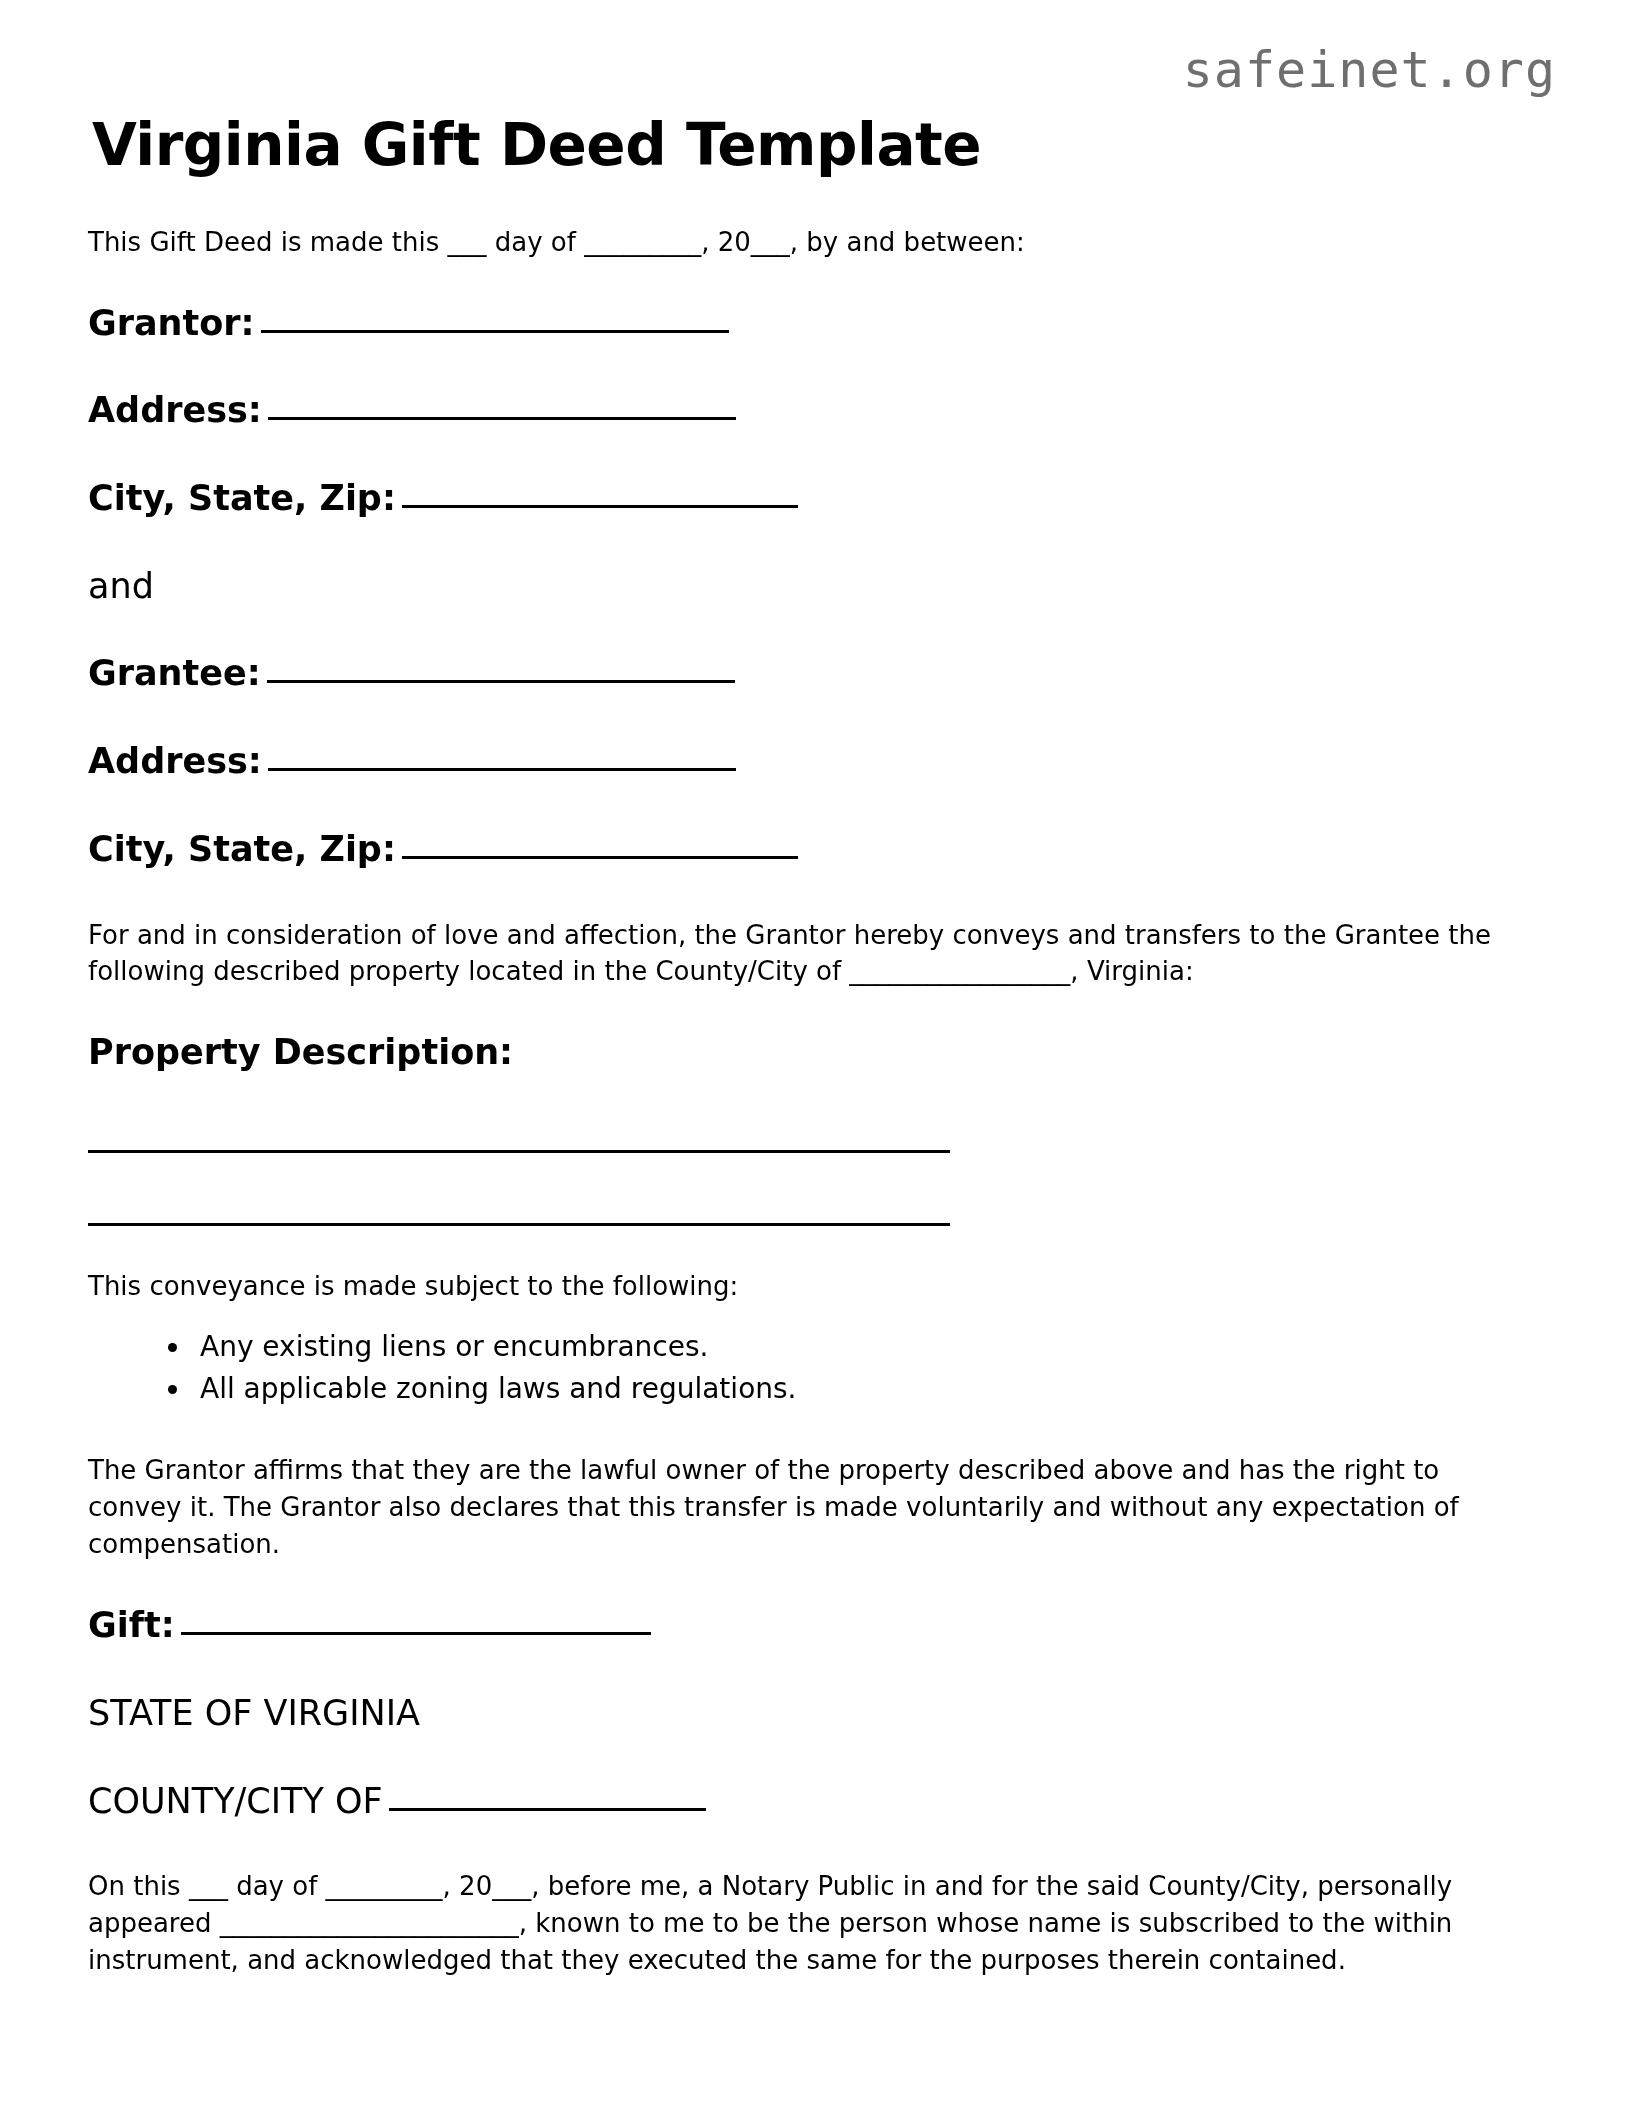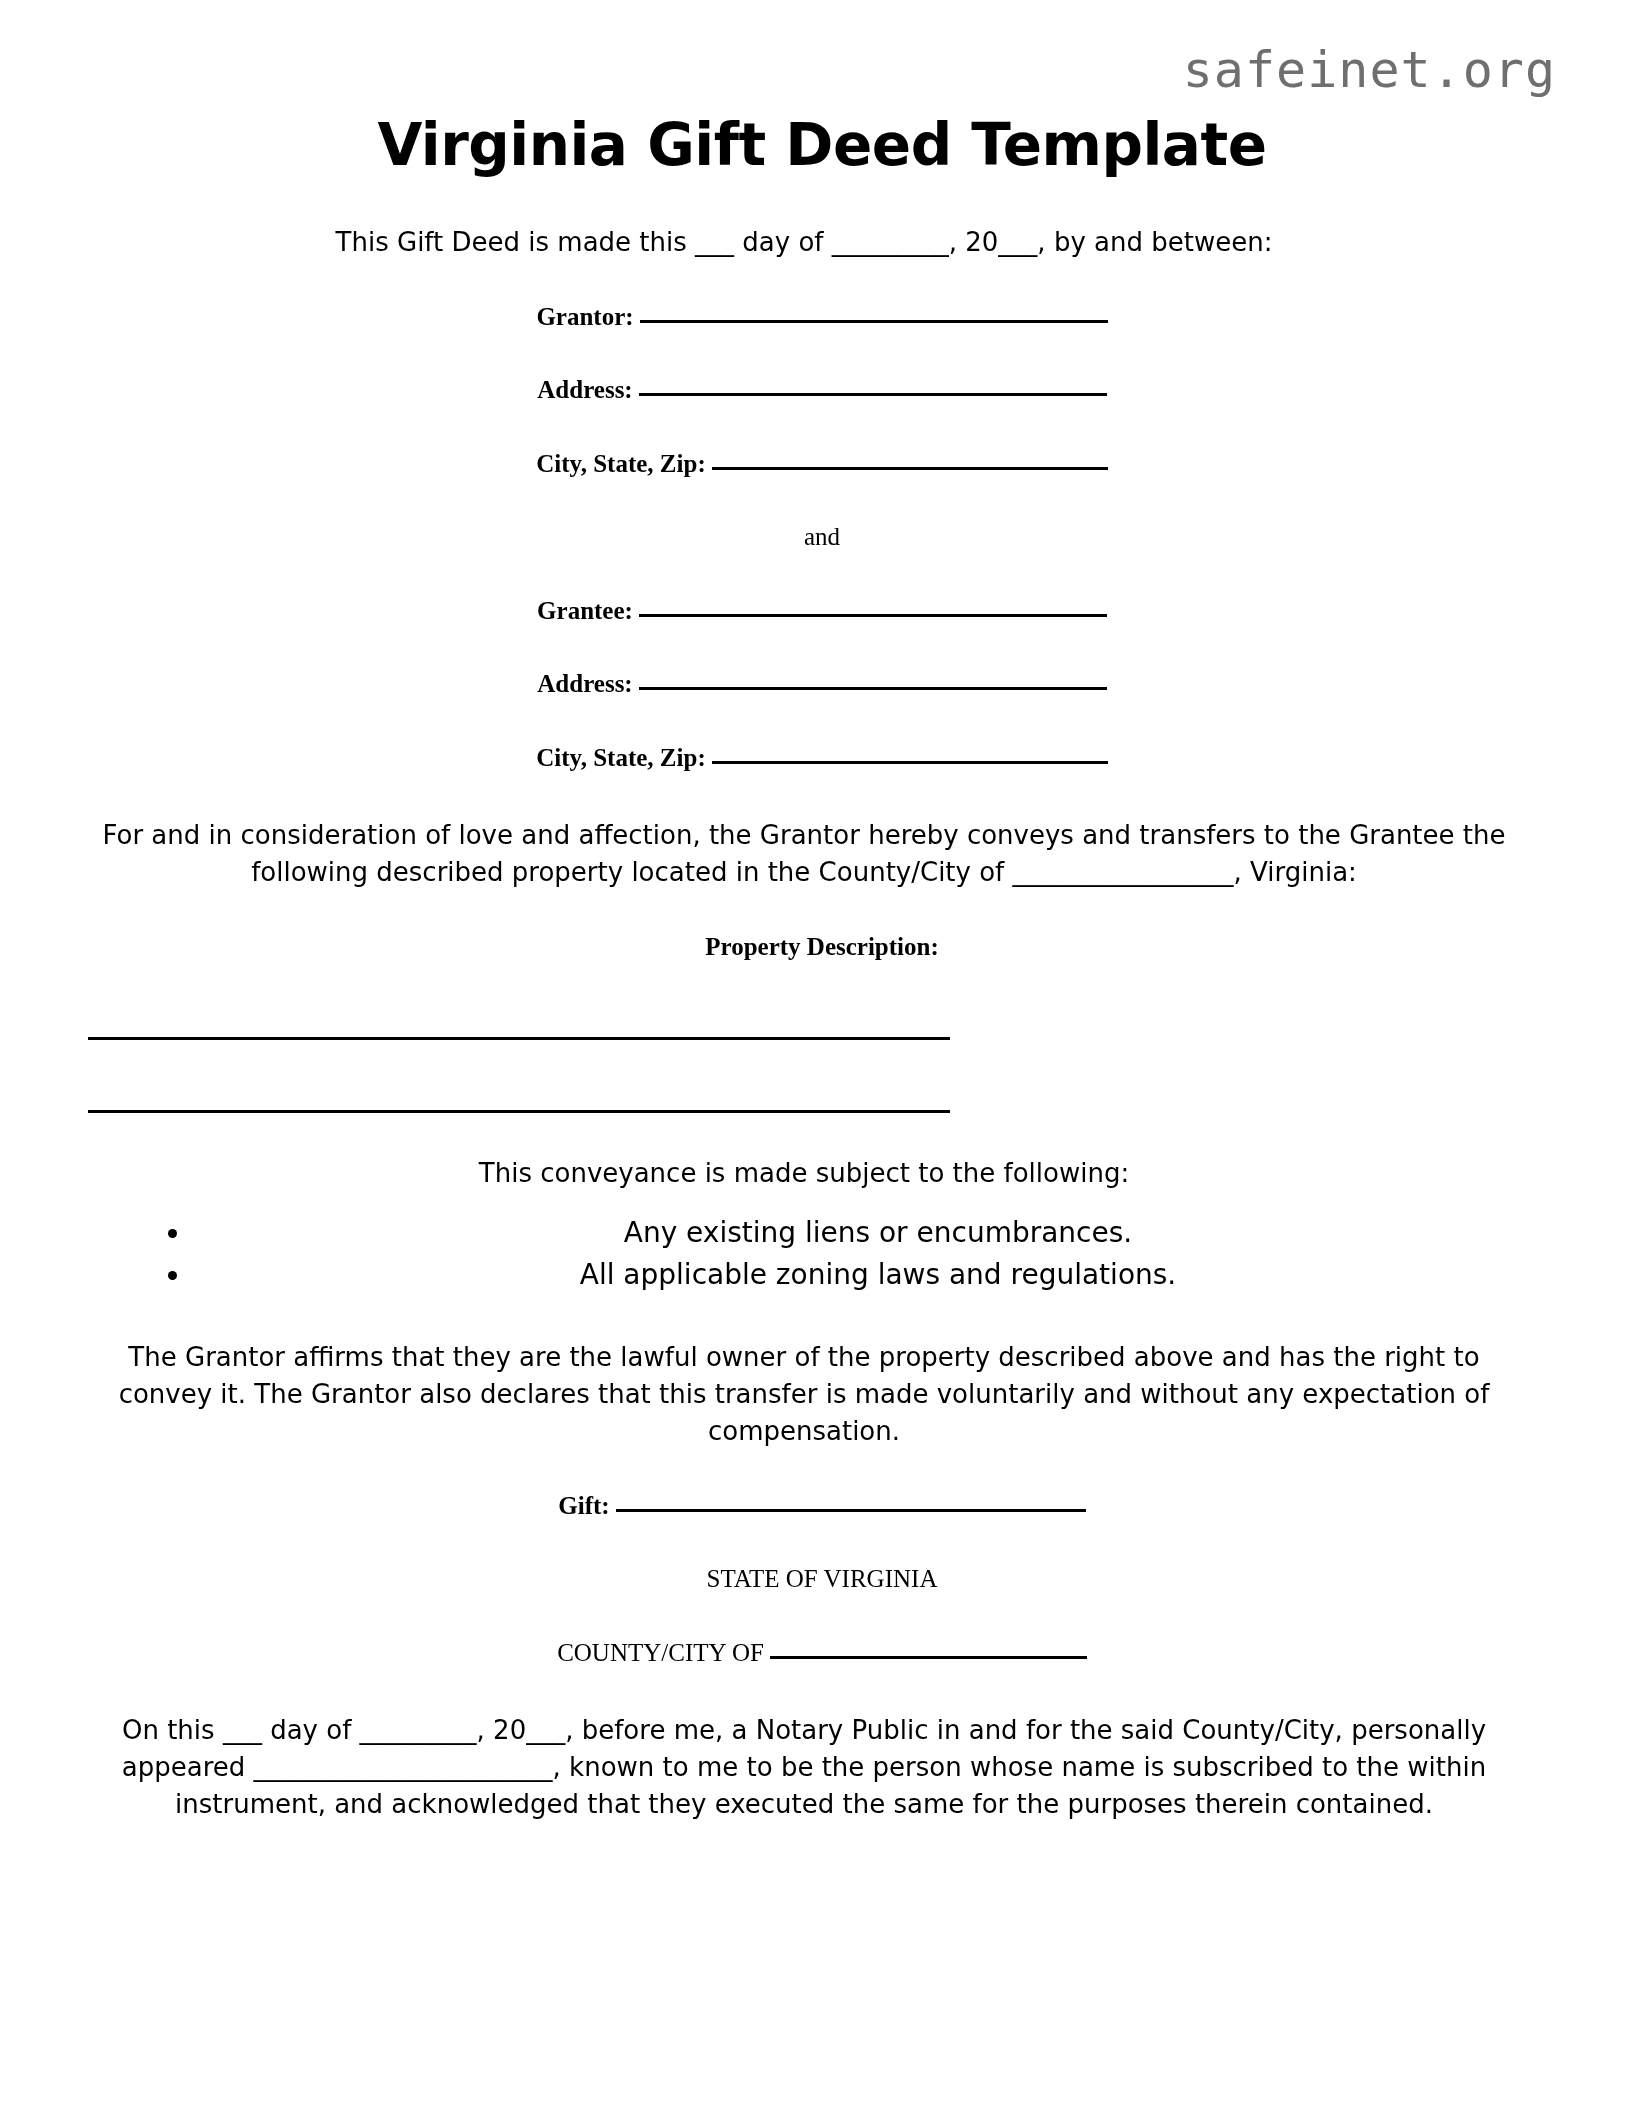"safeinet.org" .page { text-align: center -> none }
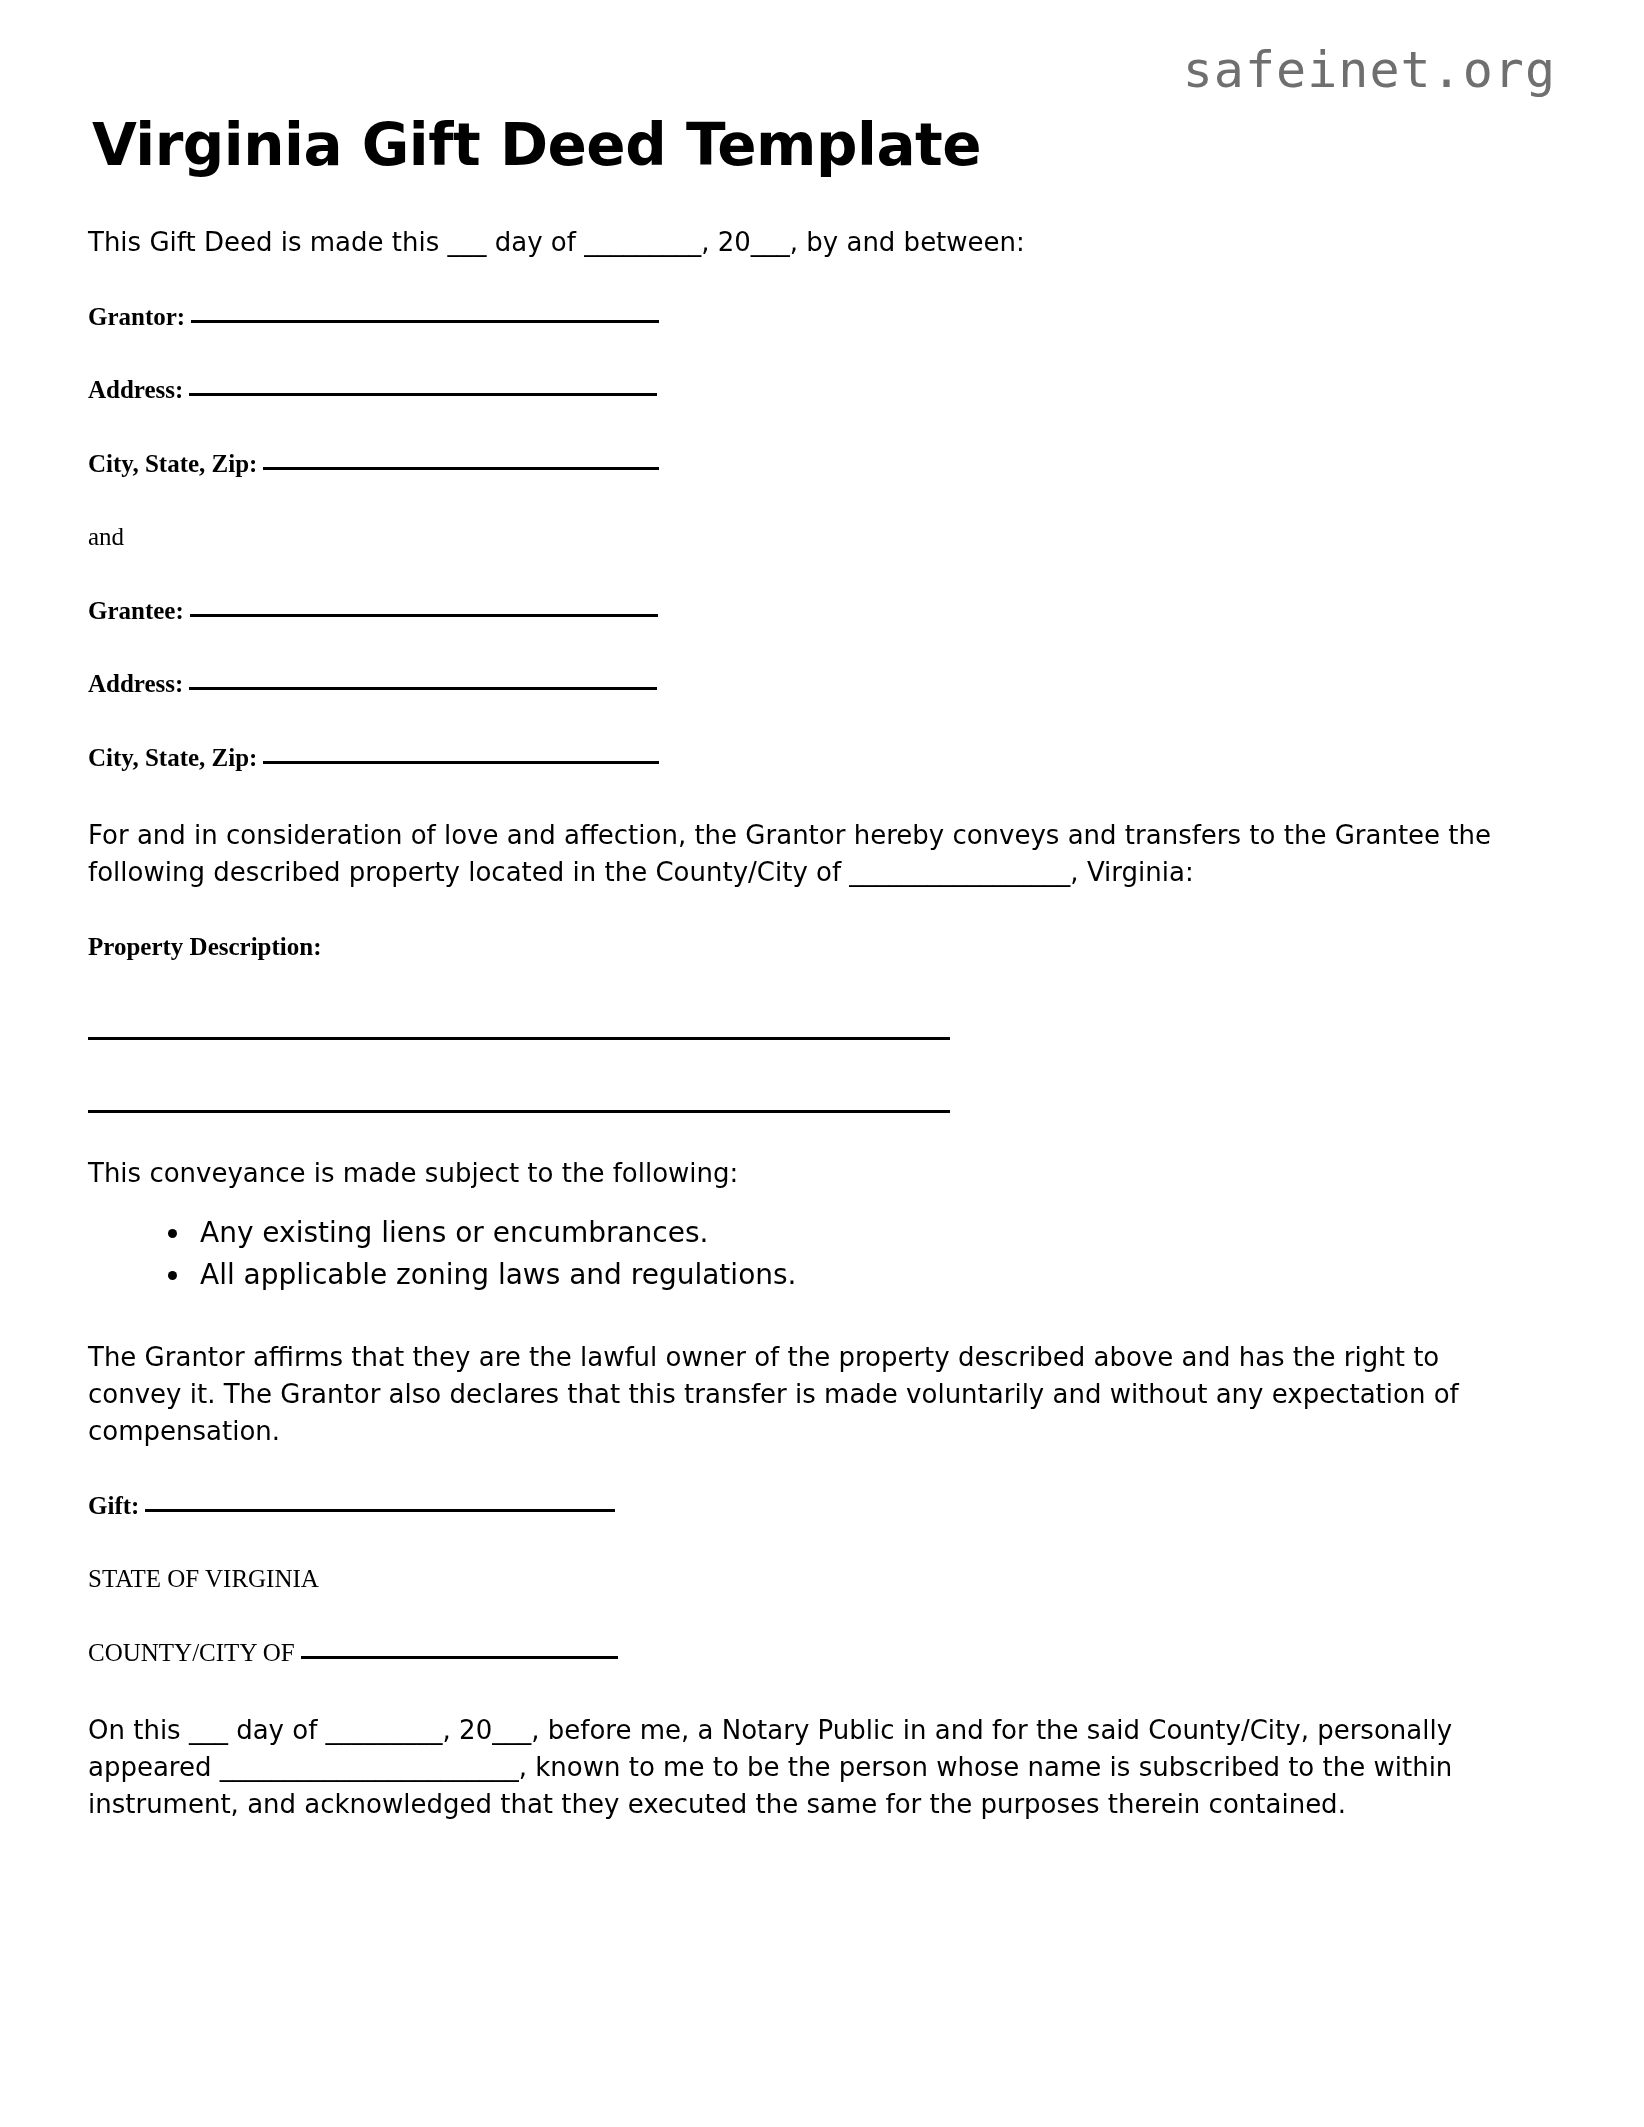"Grantor:" .field-row { font-family: Liberation Serif, serif -> none; font-size: 25px -> 35px }
